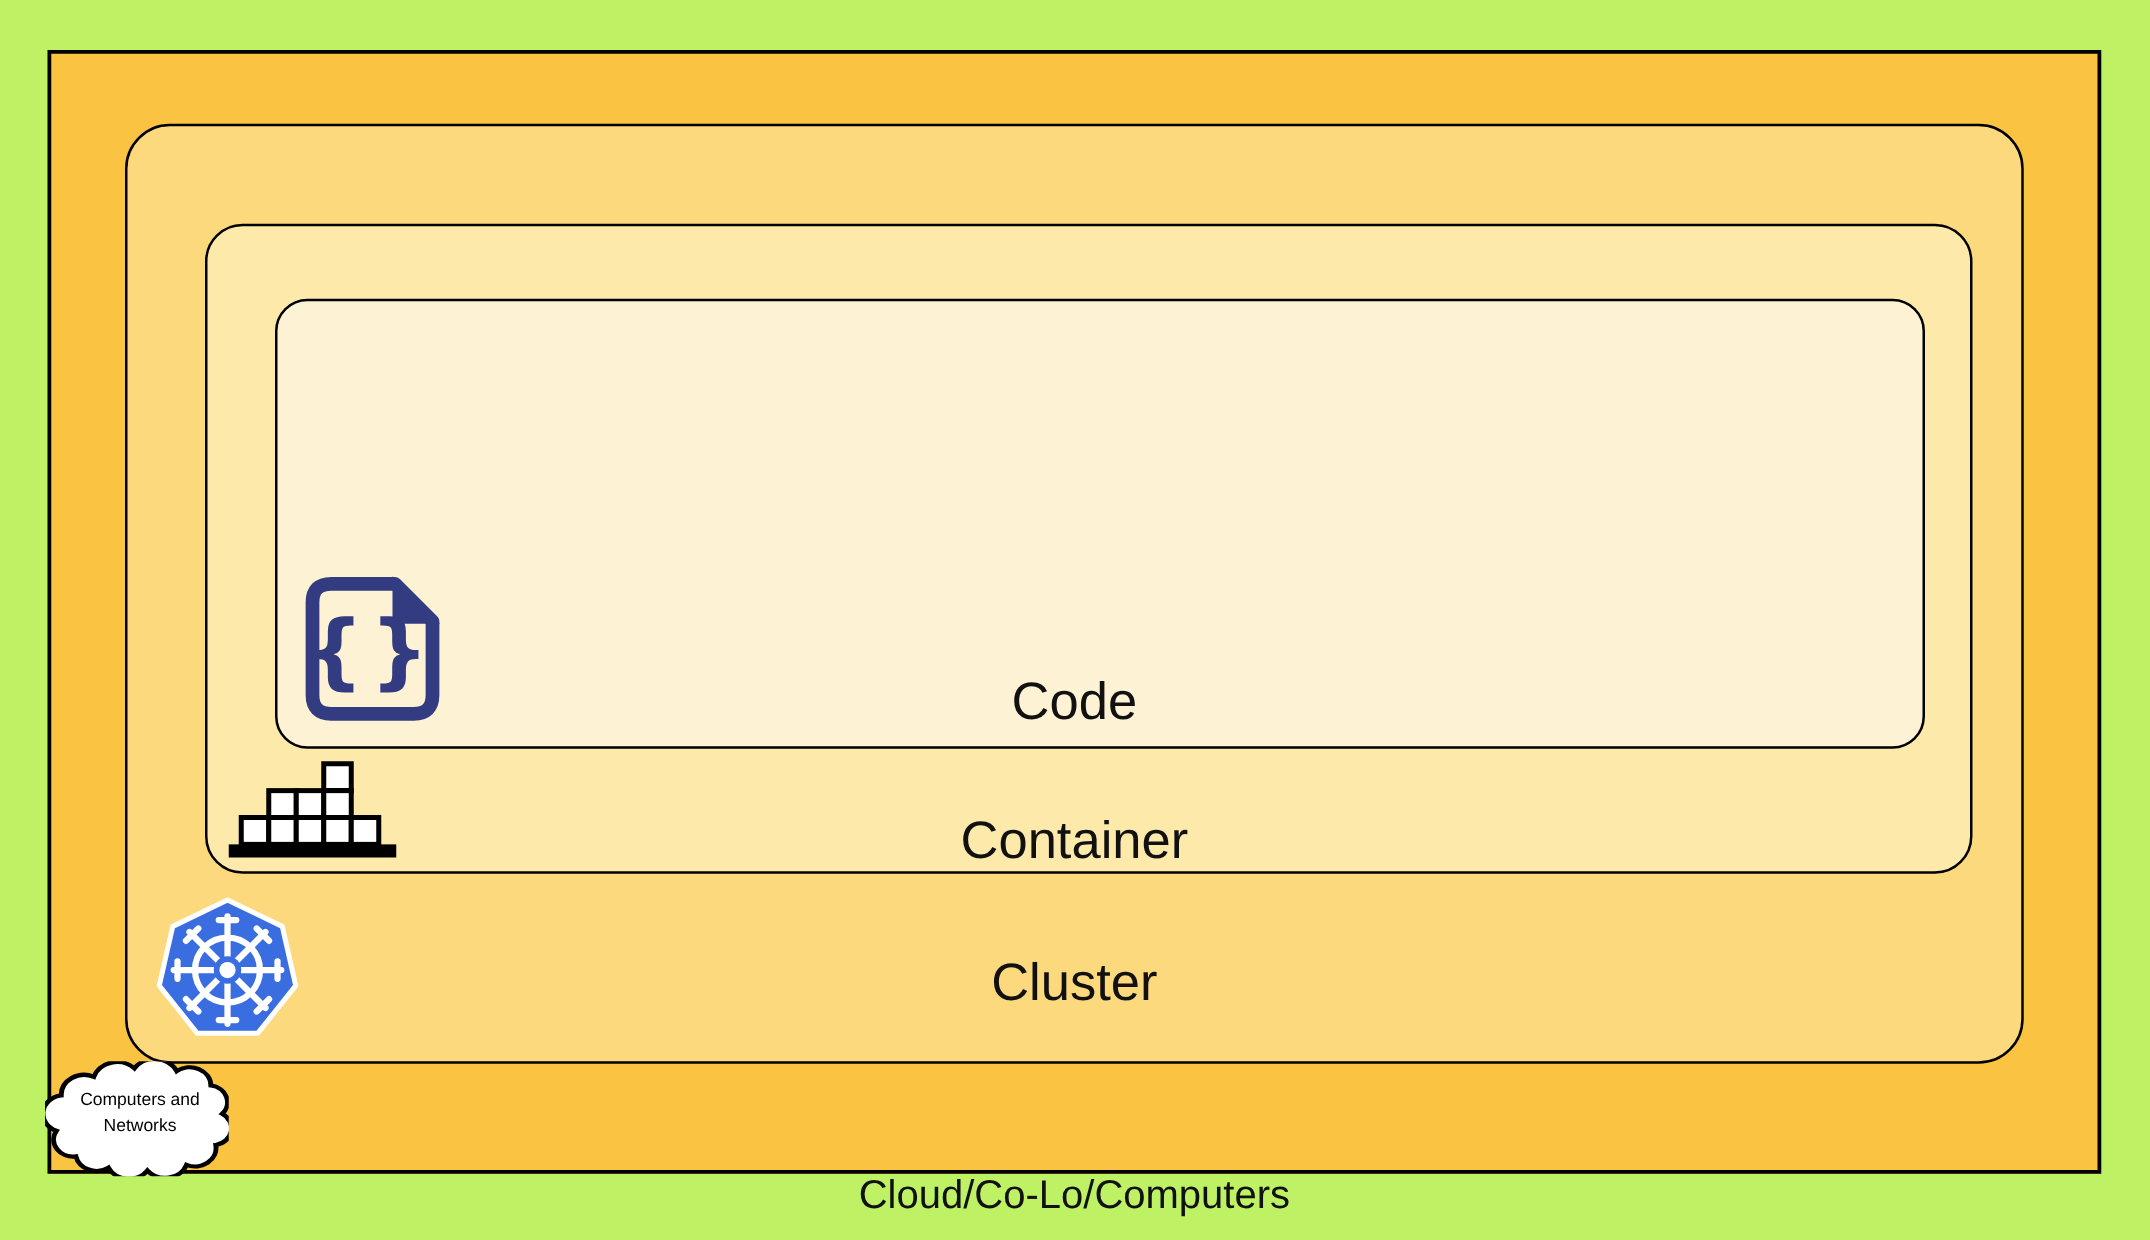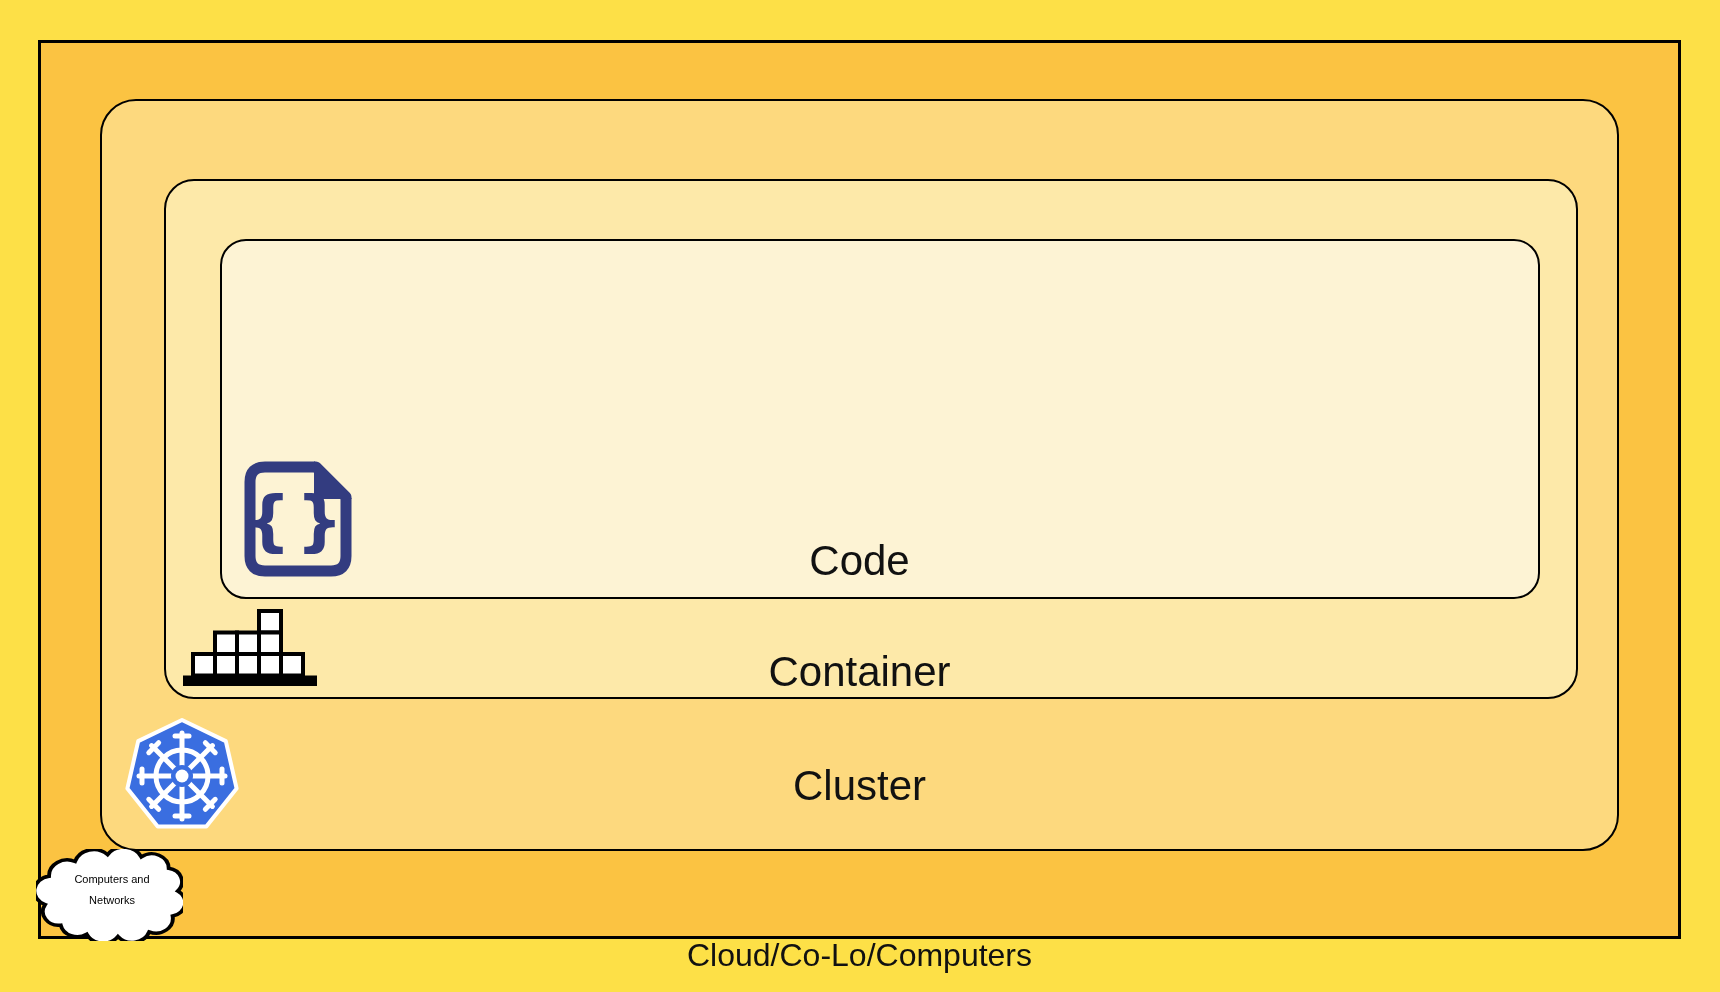"Code" #stage { background: #fde047 -> #bef264 }
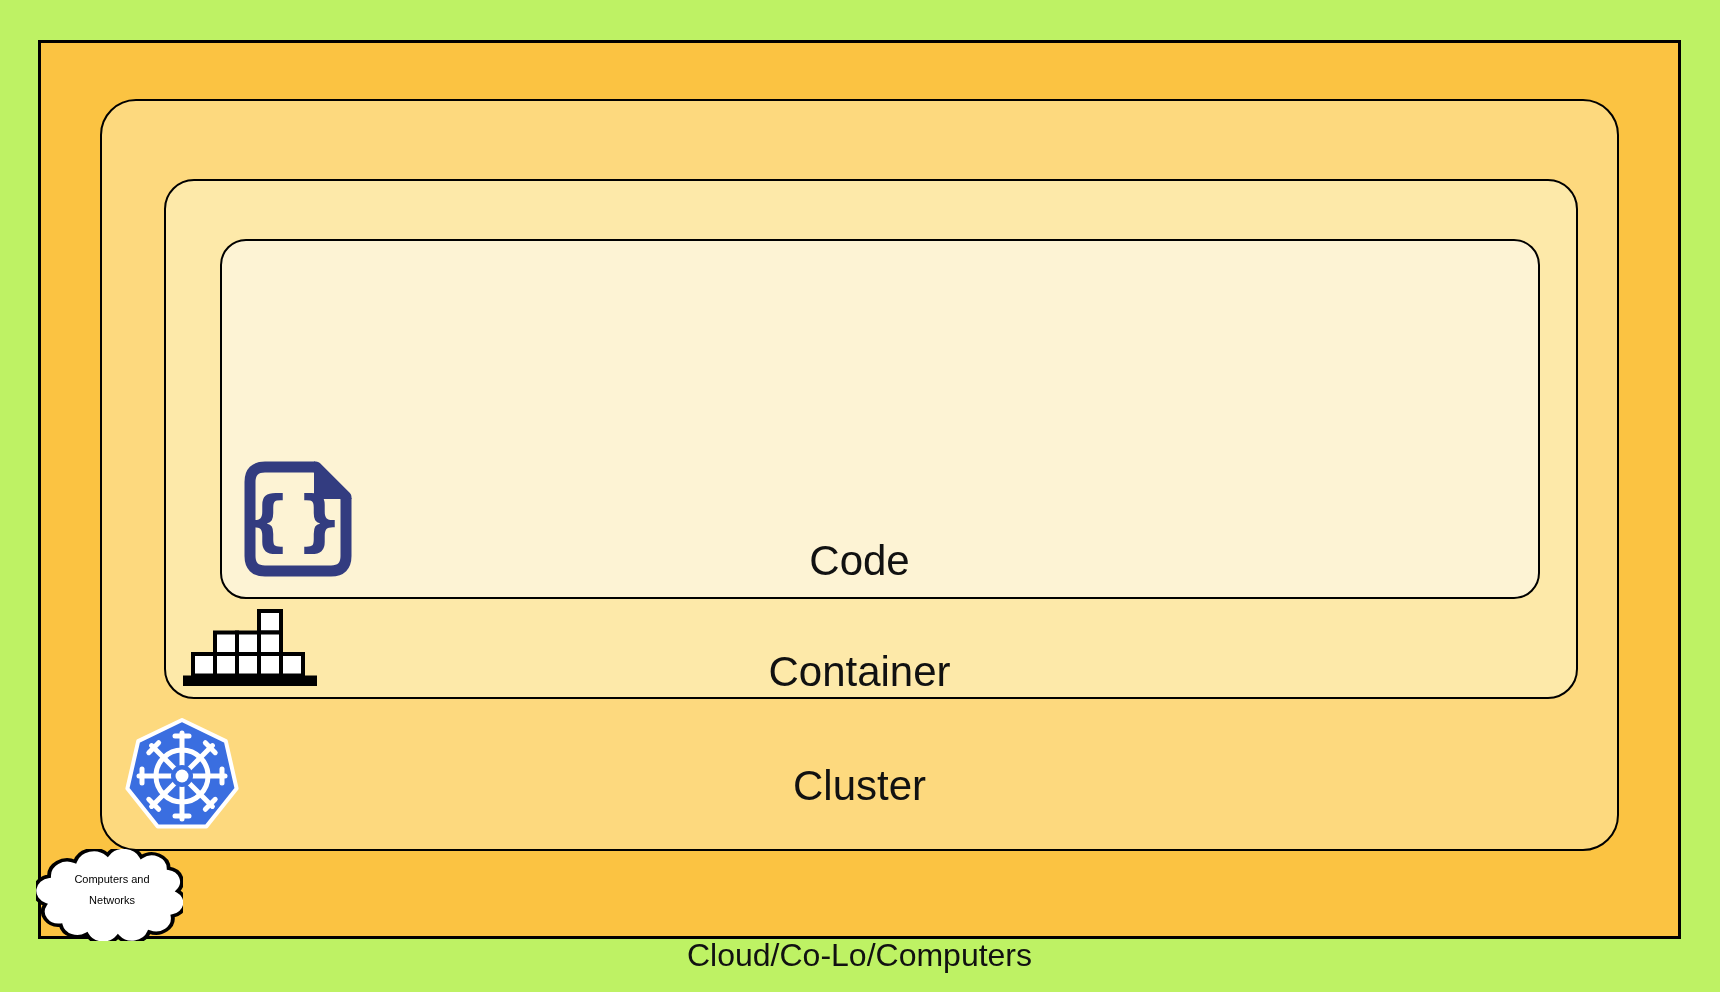"Computers and" .cloud-text { font-size: 11px -> 14px }
